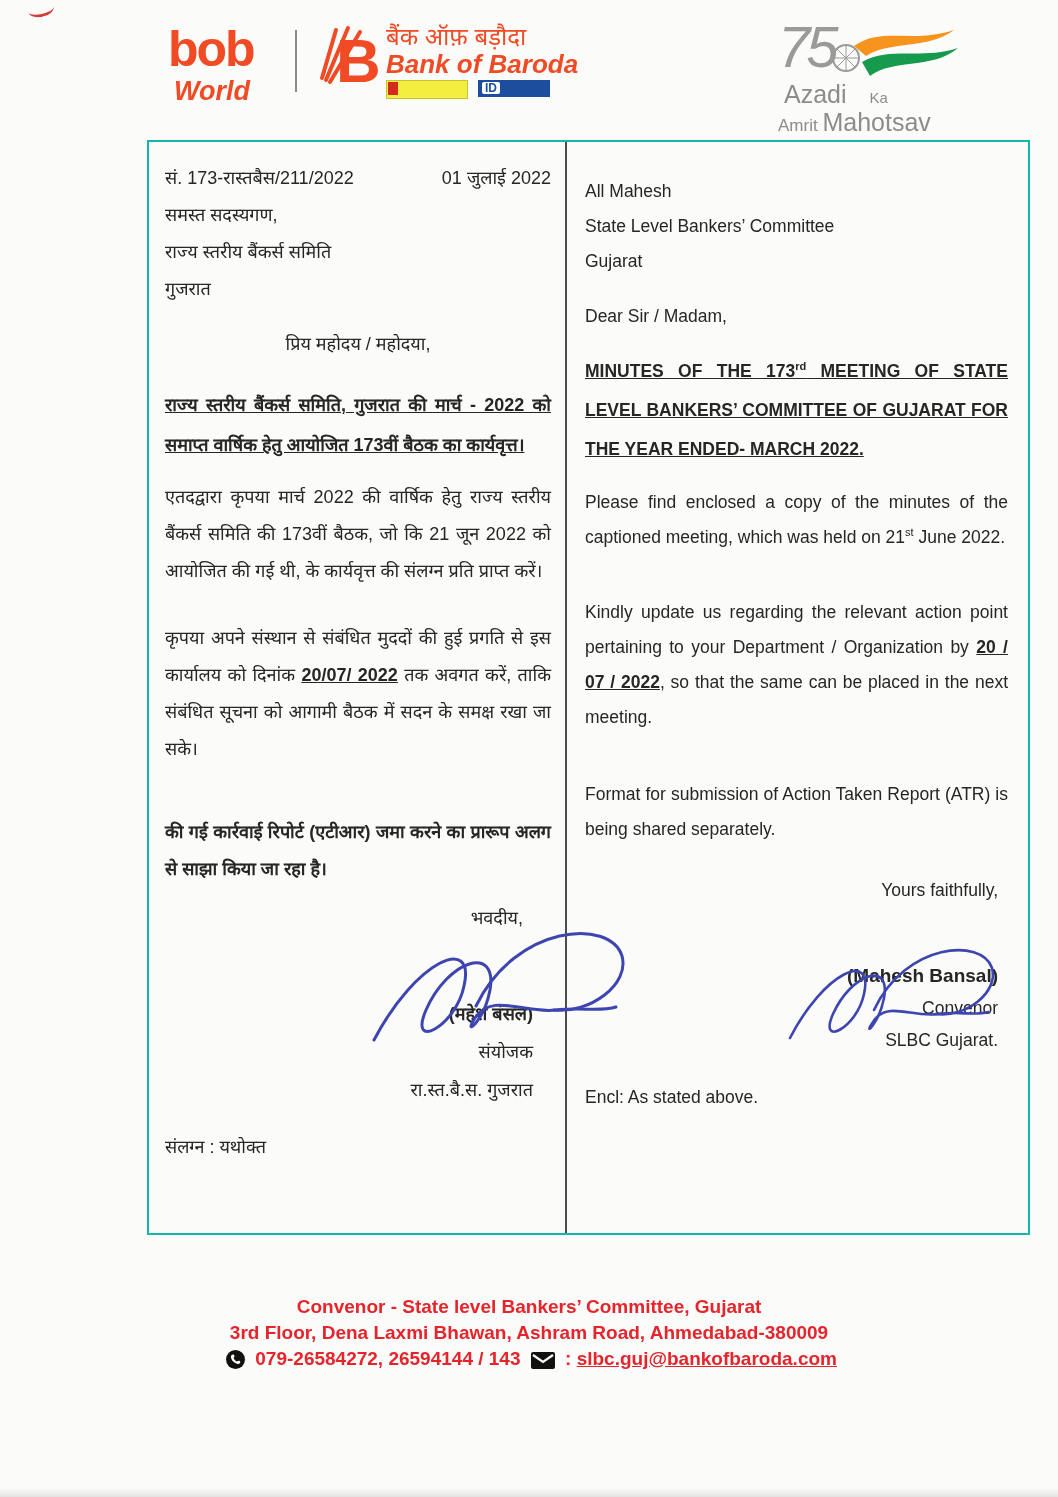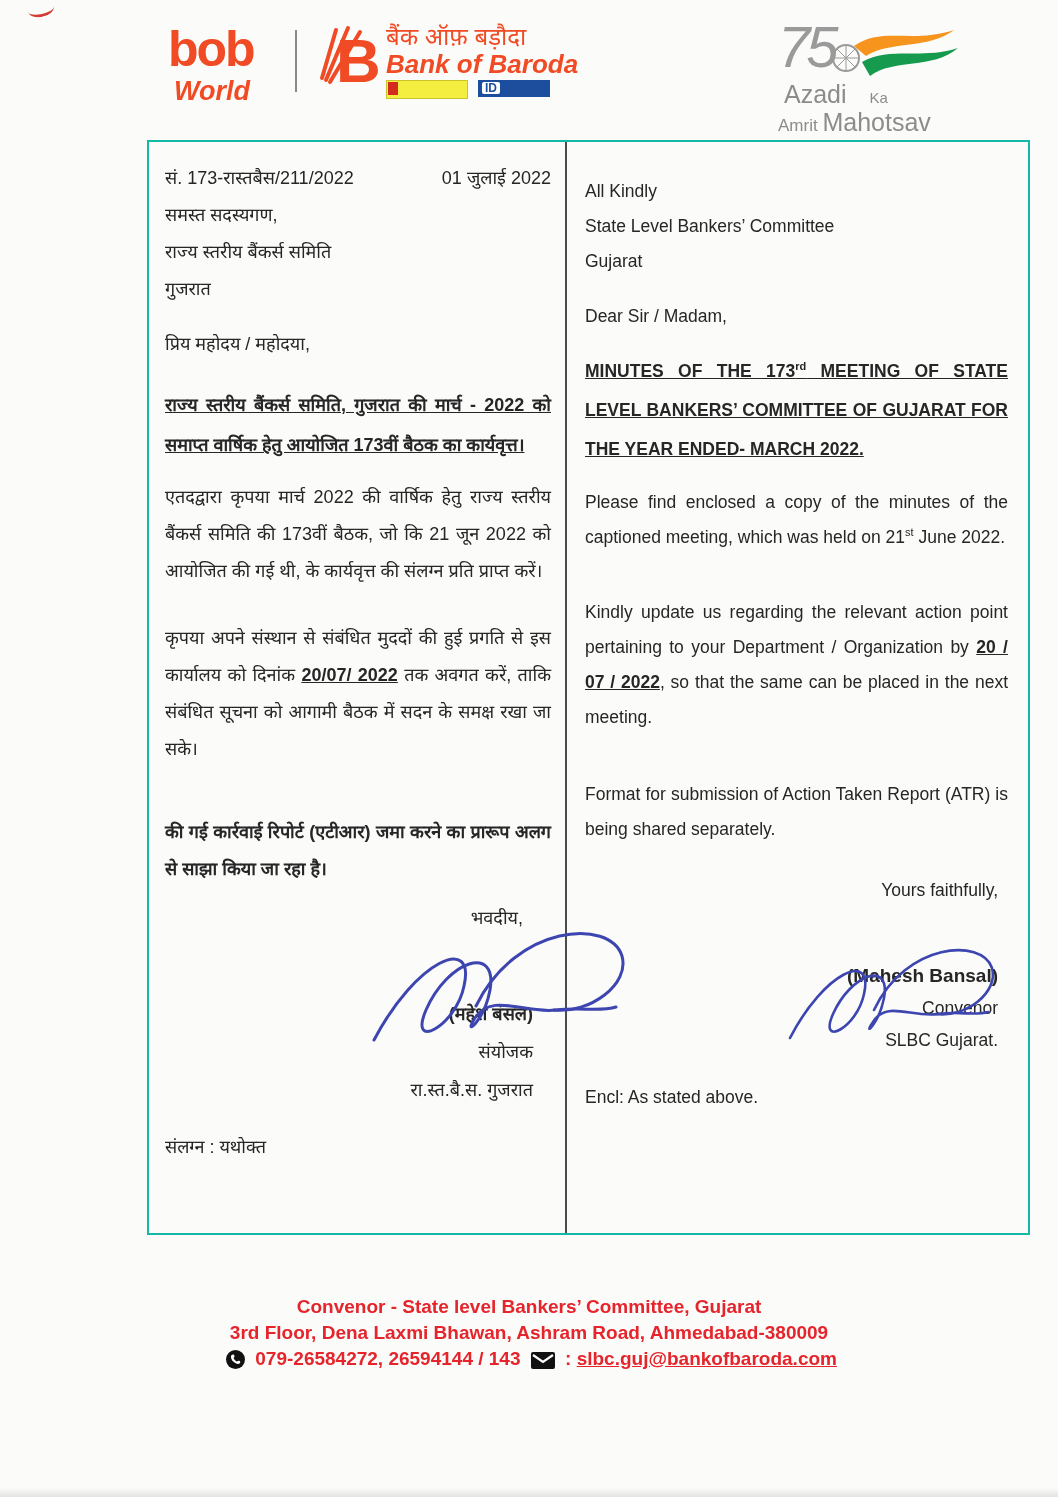"All Kindly" p.addr { text: Kindly -> Mahesh }
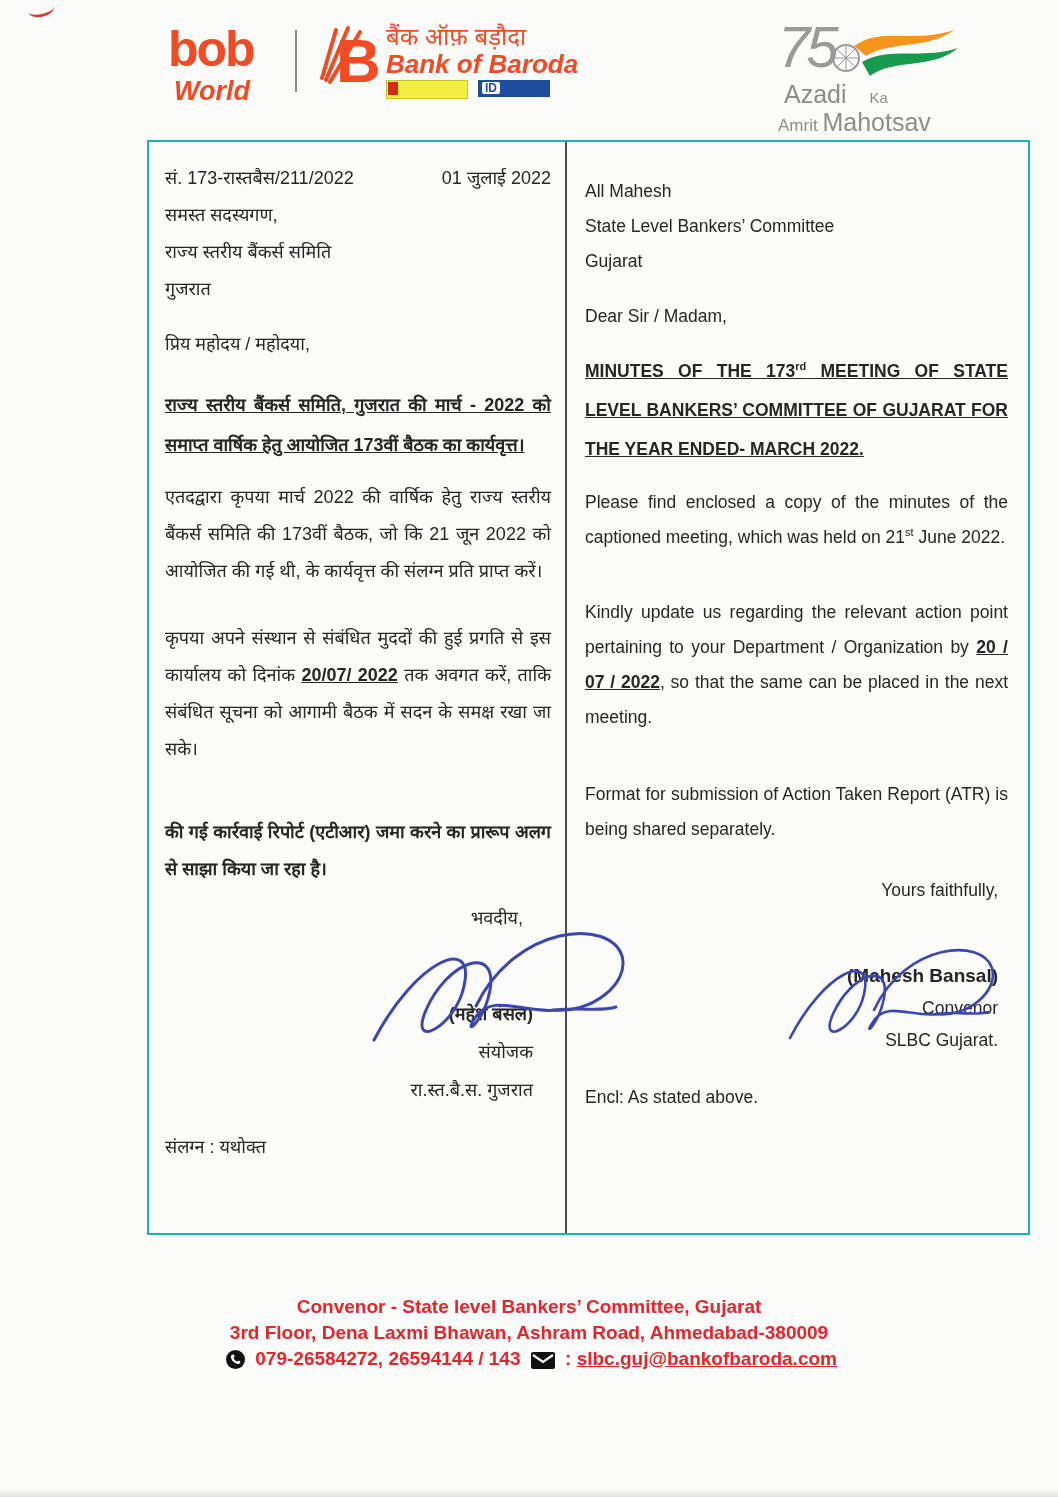"प्रिय महोदय / महोदया," .mt-sal-l { text-align: none -> center }
